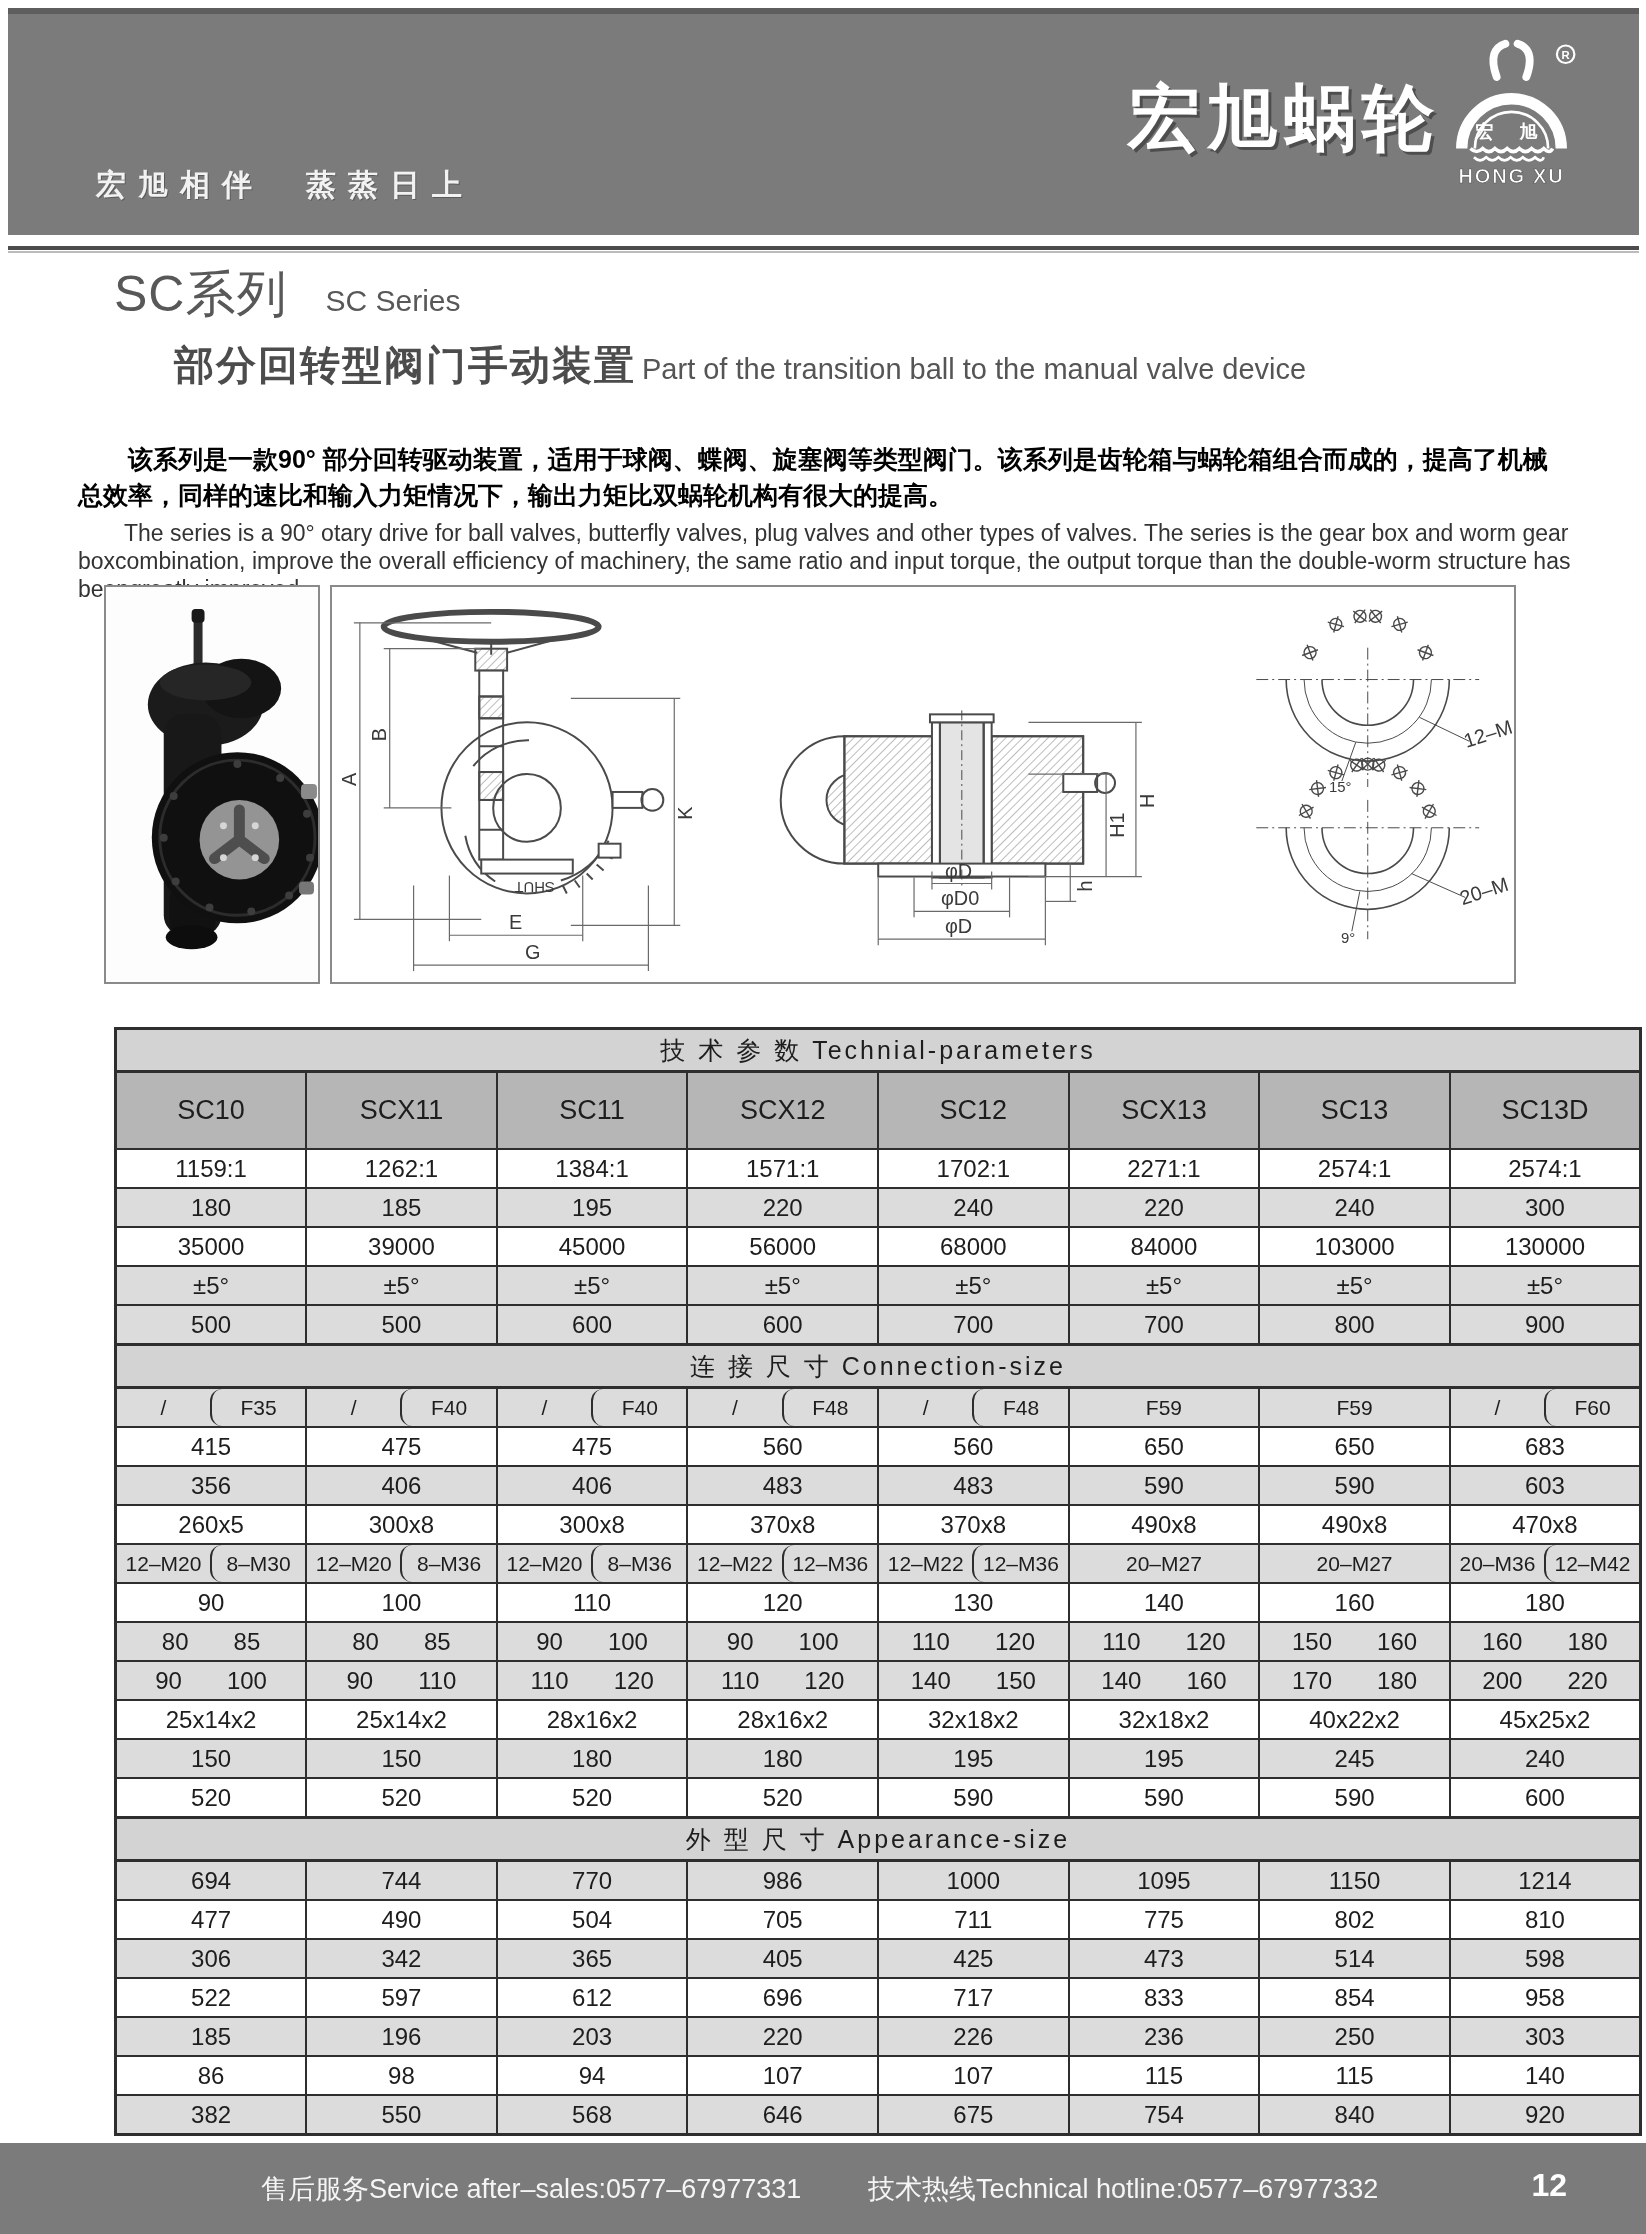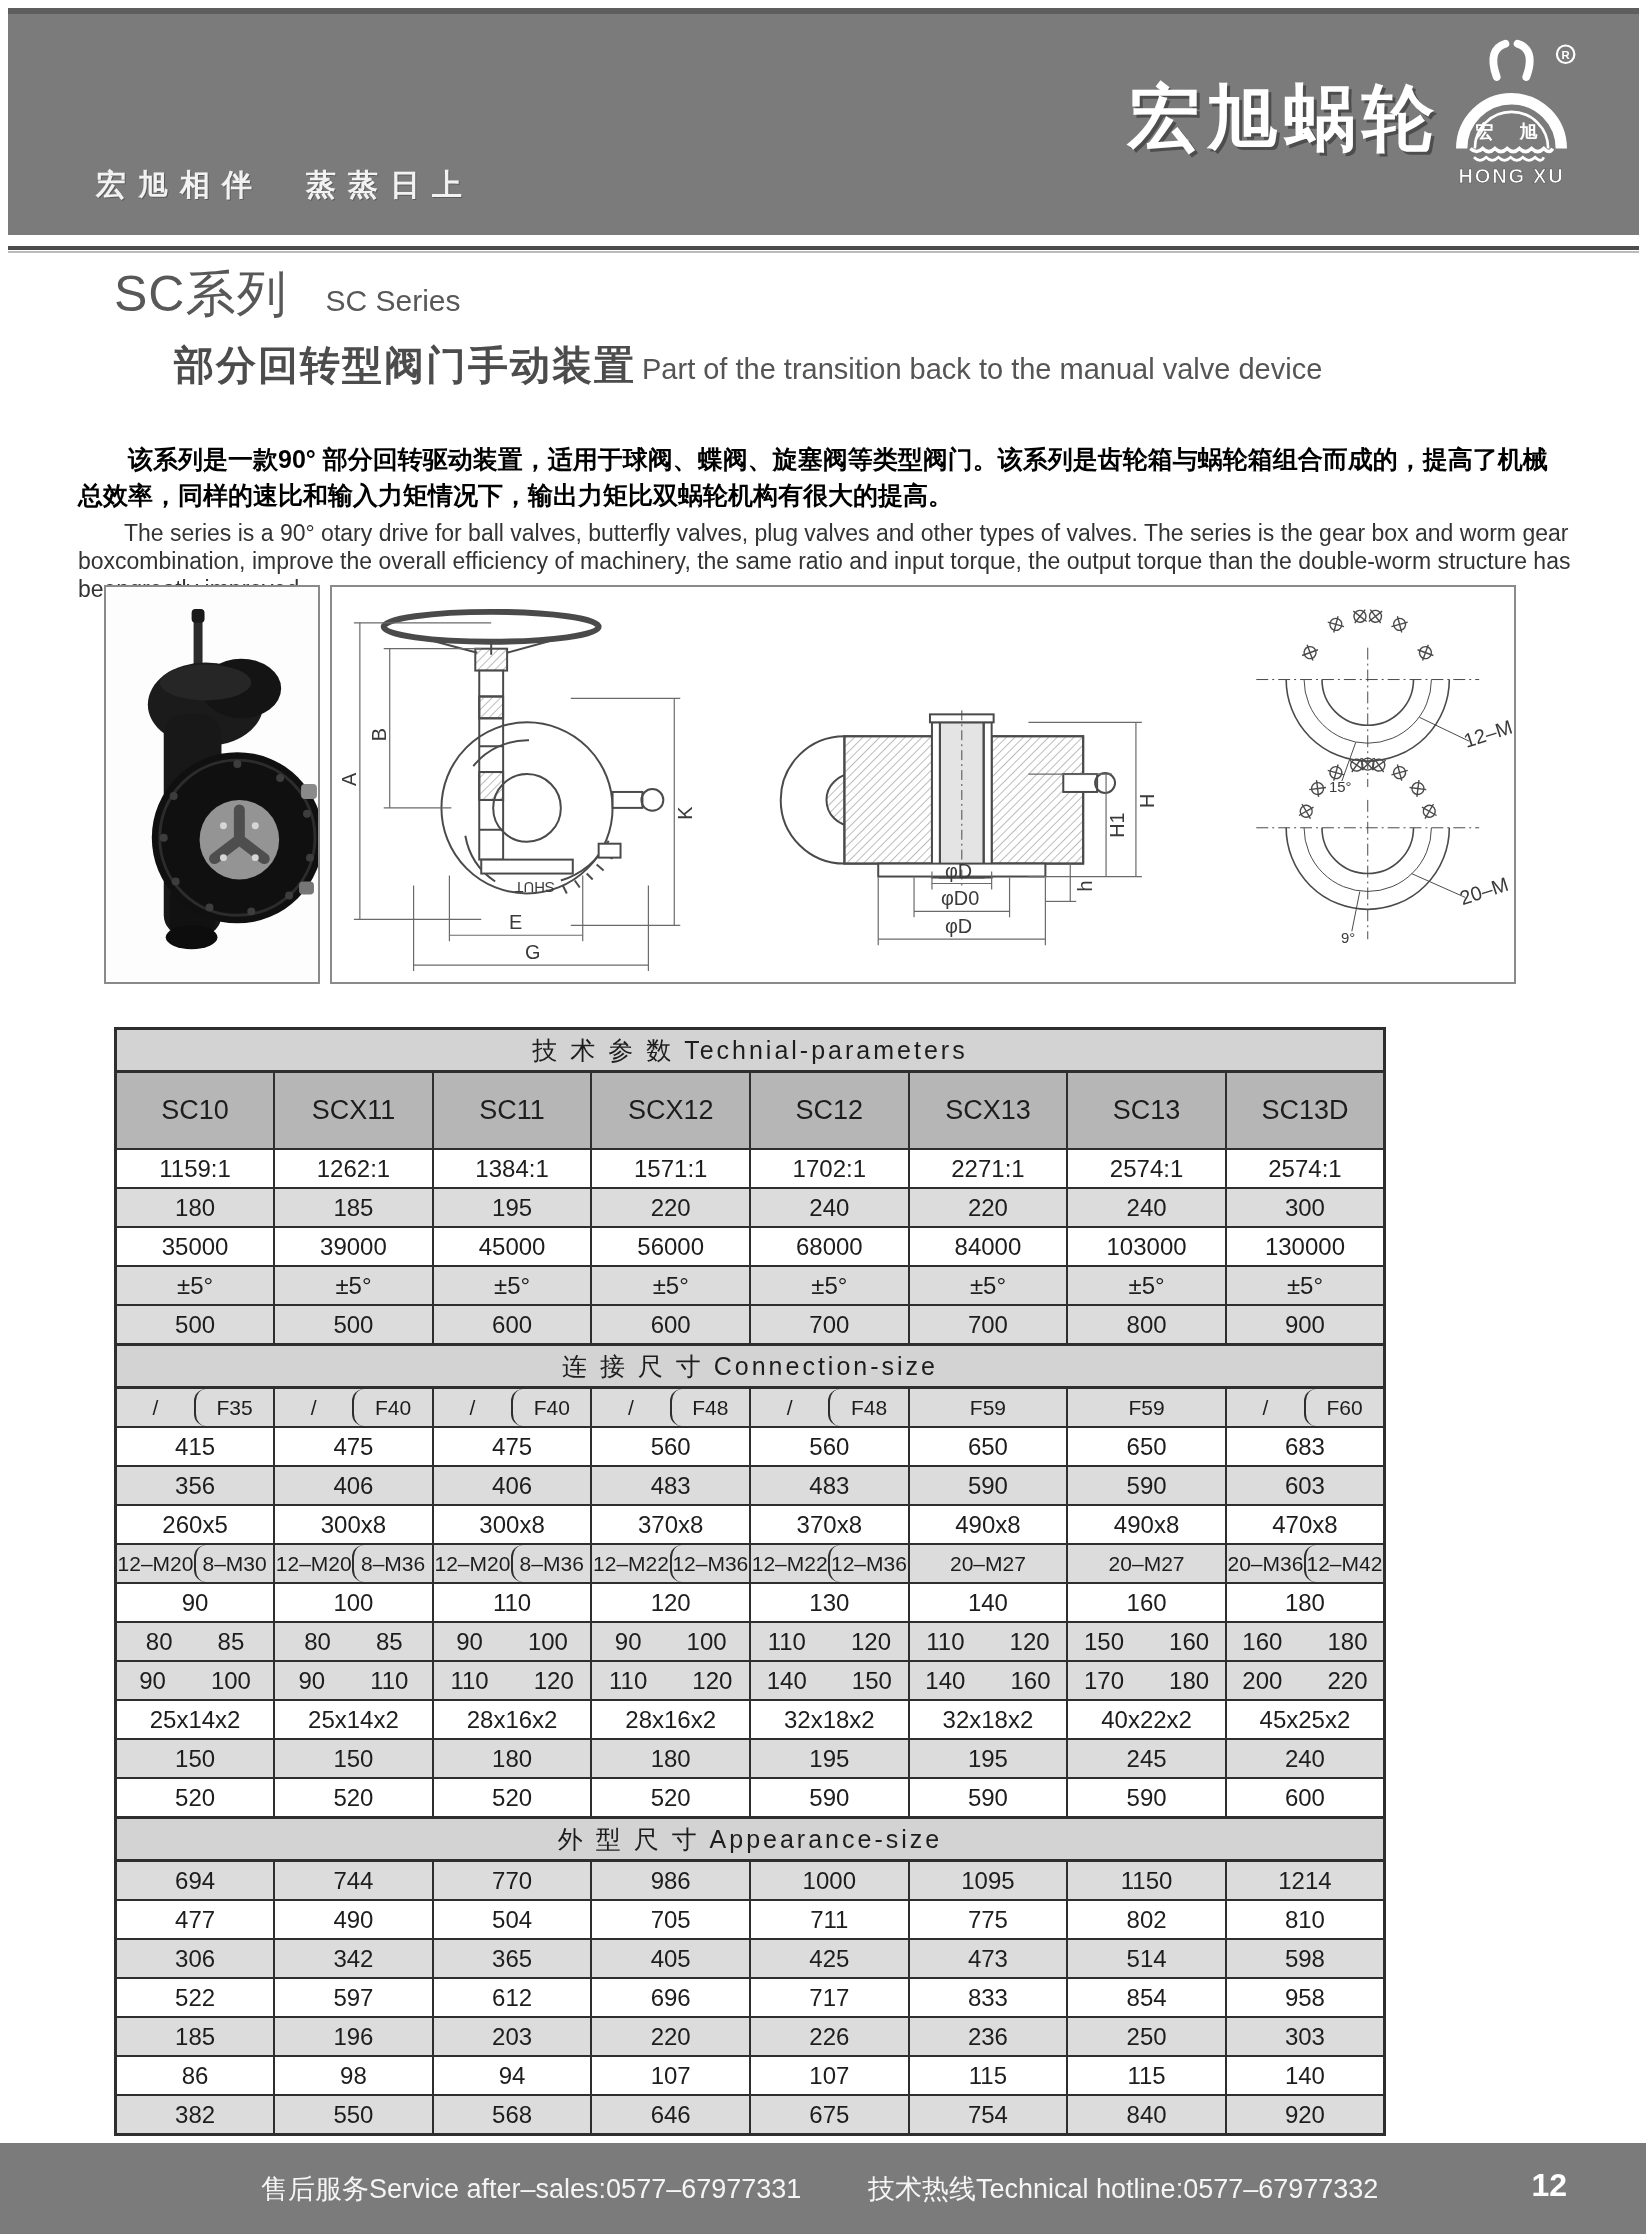"Part of the transition back" span.subtitle-en { text: back -> ball }
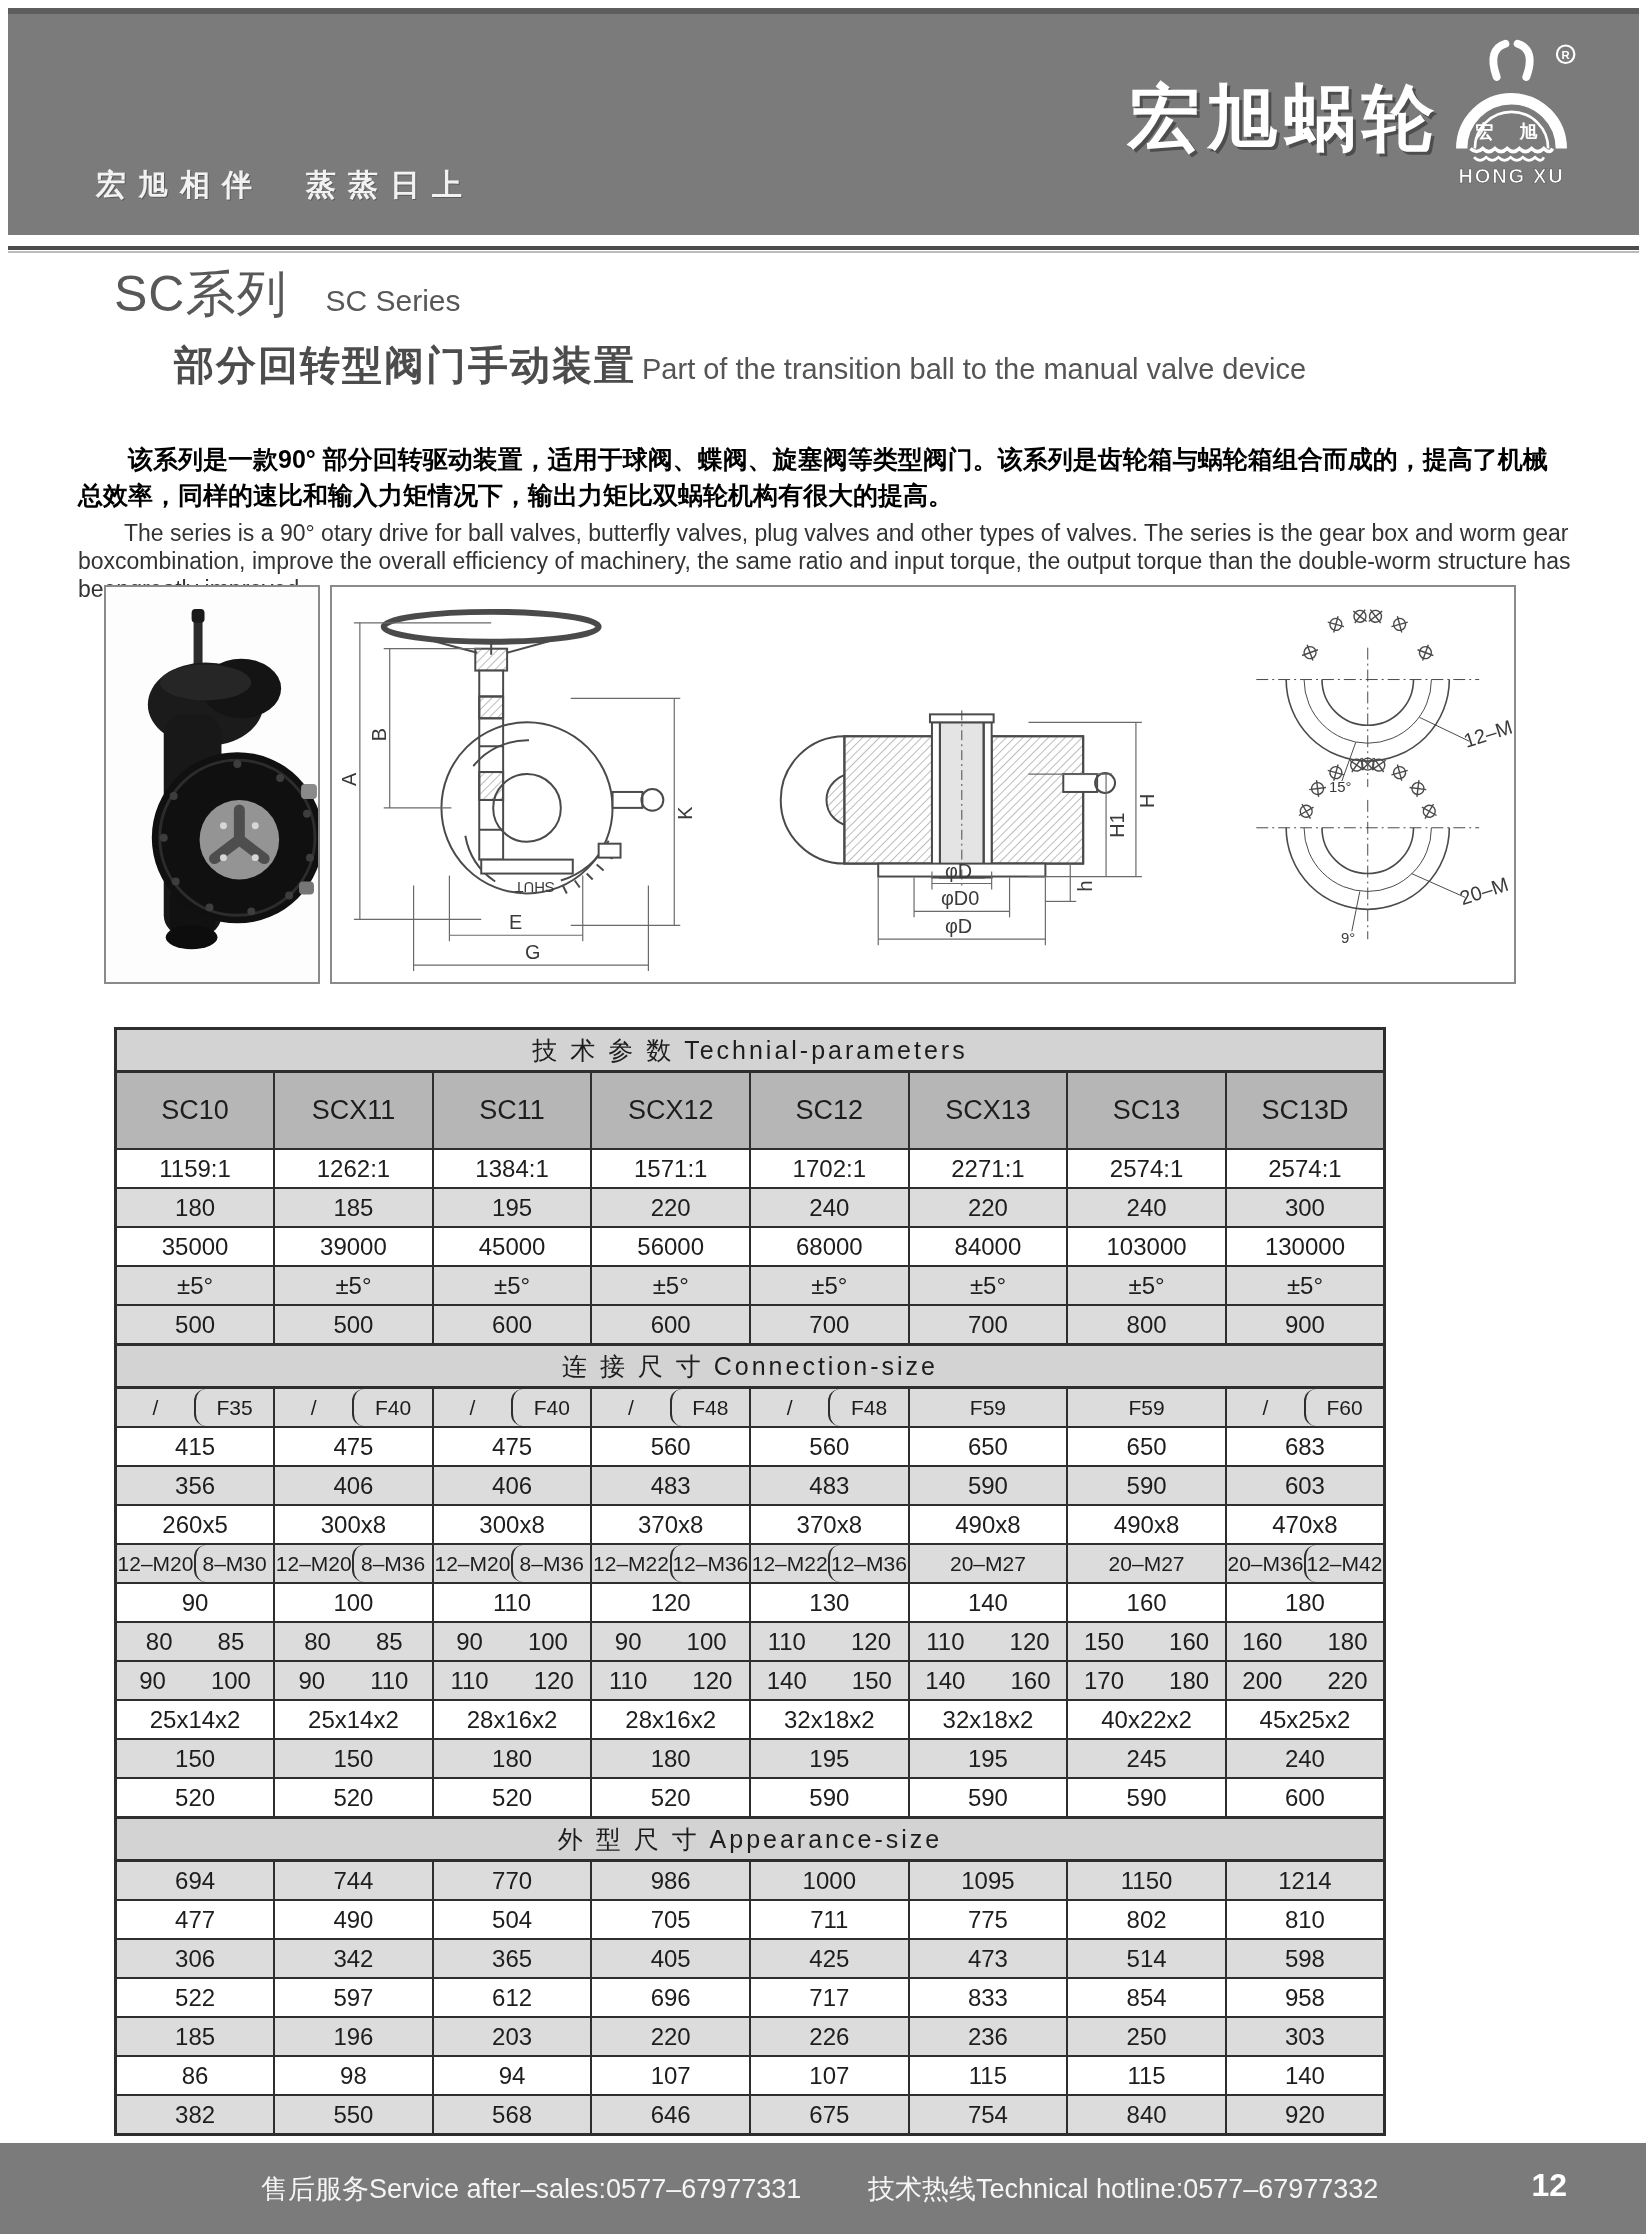"技 术 参 数 Technial-parameters" .params { width: 1272px -> 1528px }
